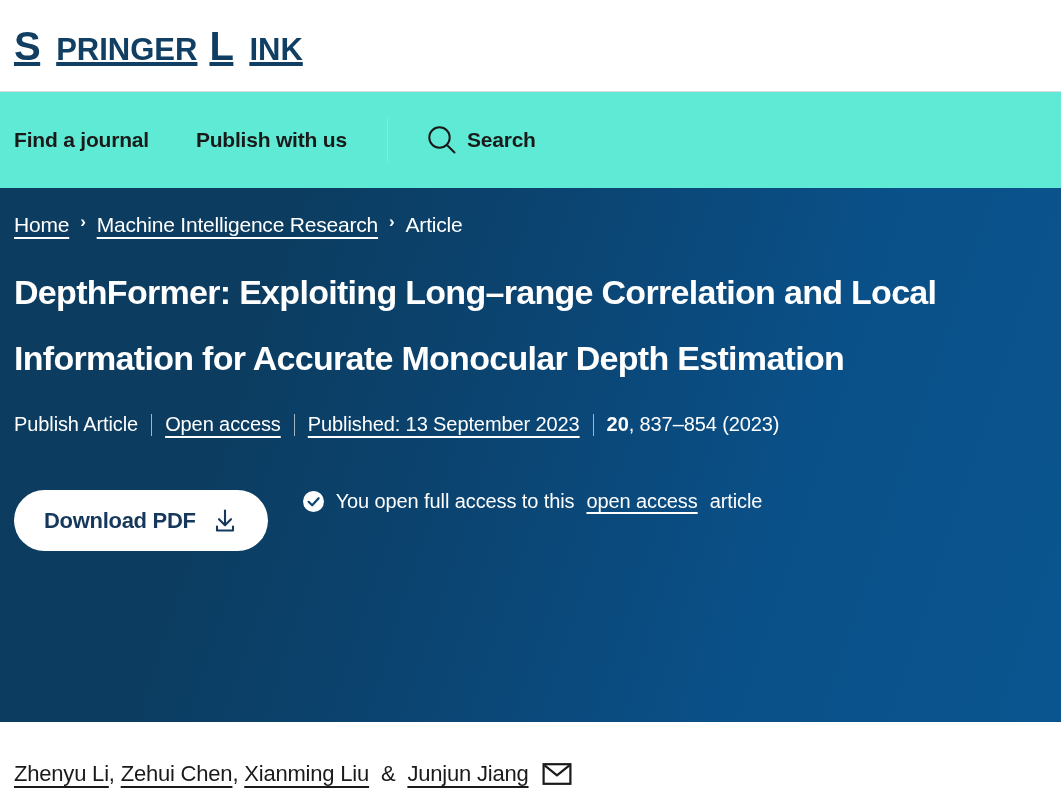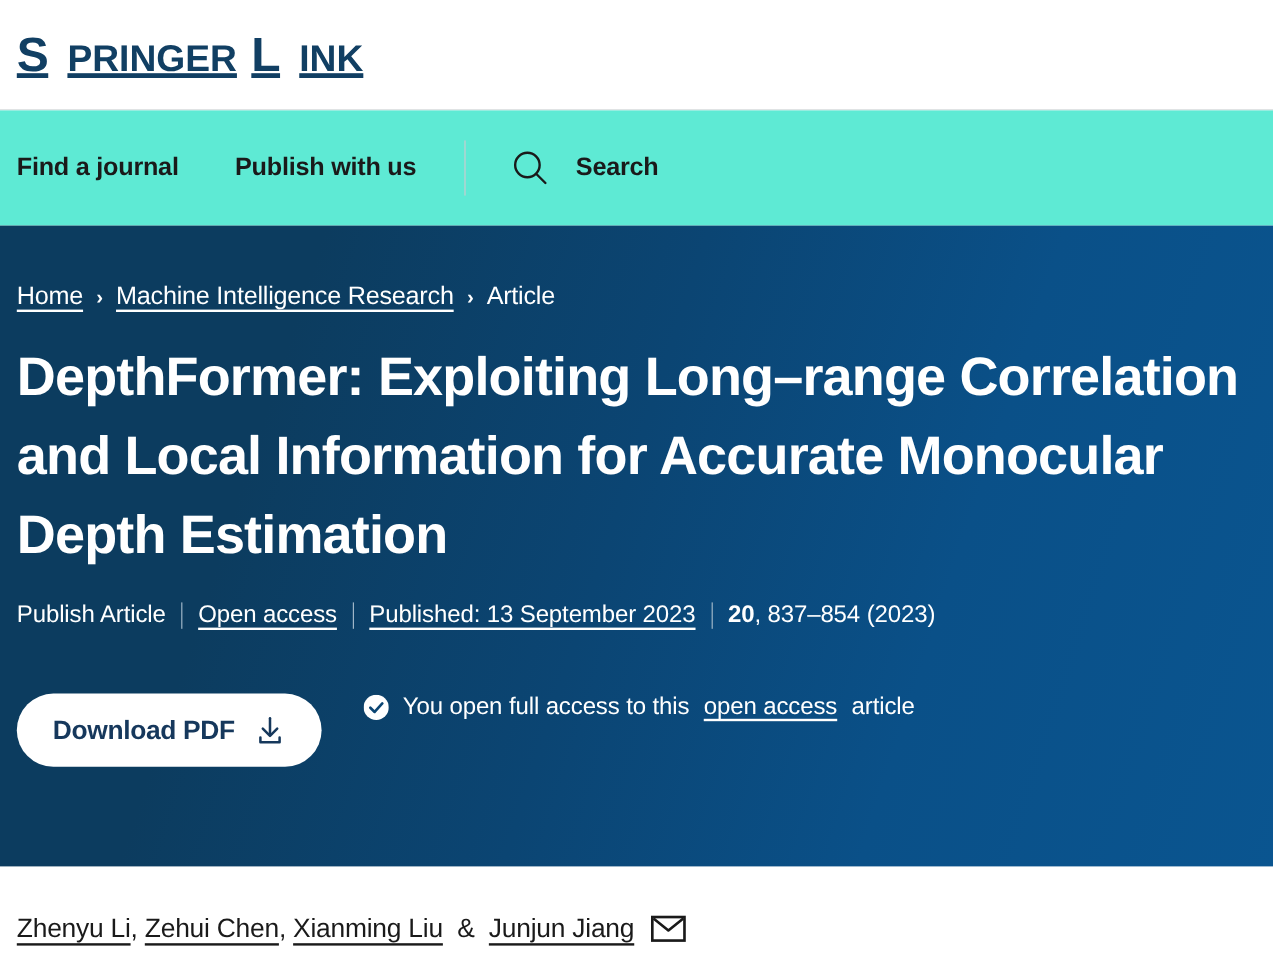"Search" .search-group { gap: 21px -> 8px }
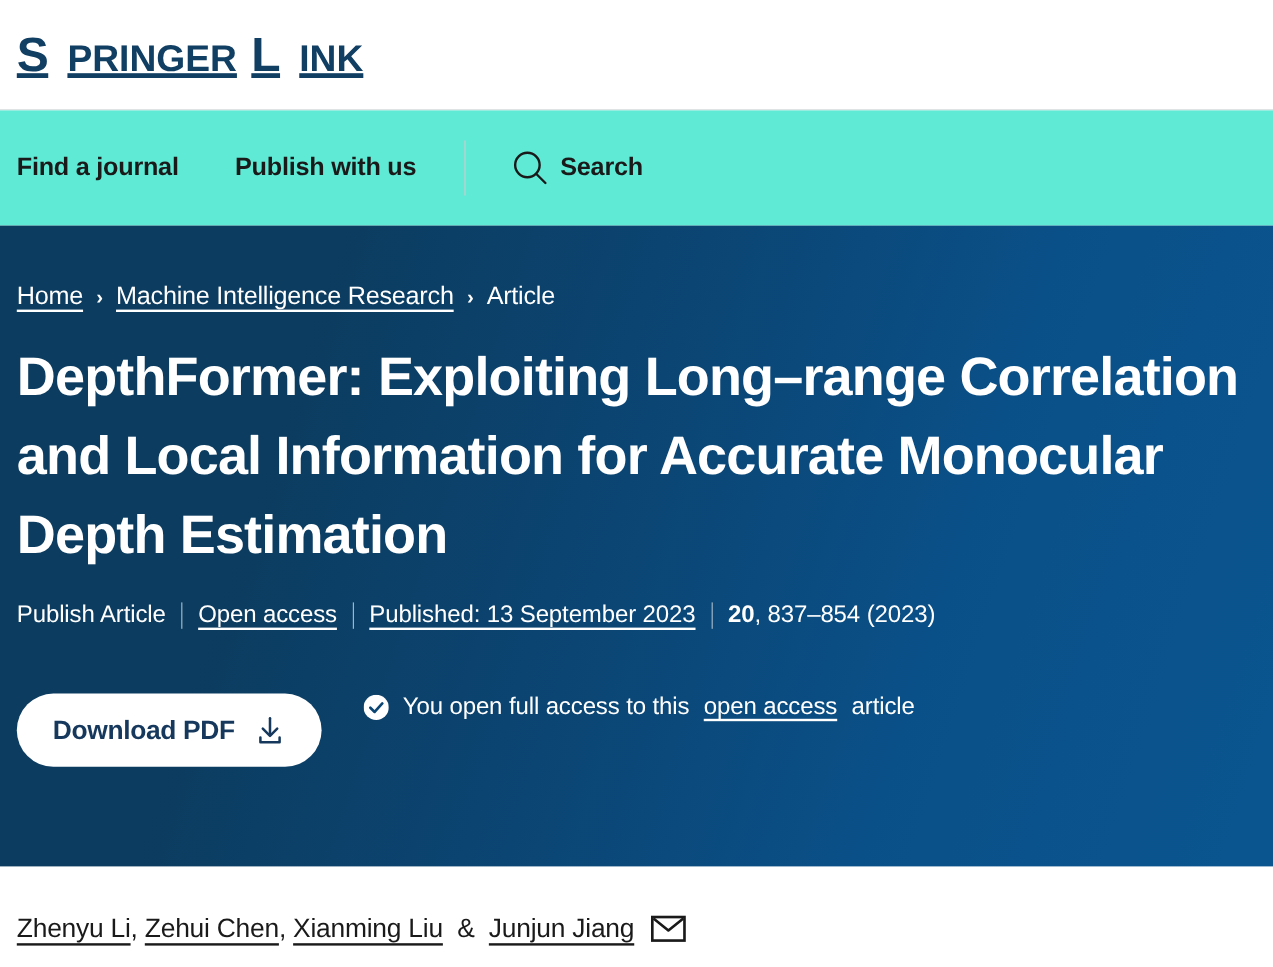"Home" .breadcrumb { align-items: flex-end -> flex-start; padding-top: 47px -> 25px }
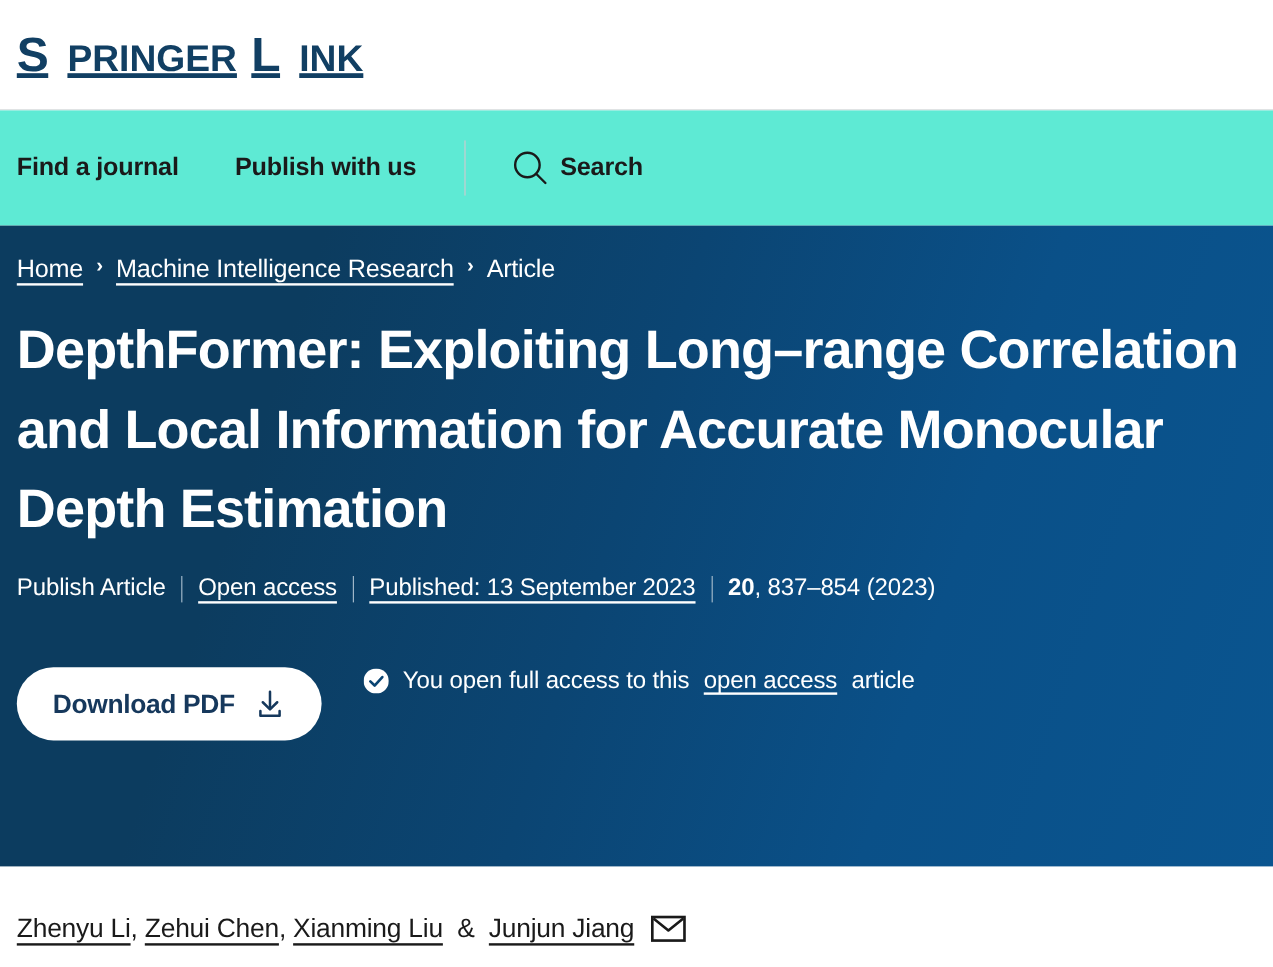"DepthFormer: Exploiting Long–range" .article-title { font-size: 45px -> 34px }
